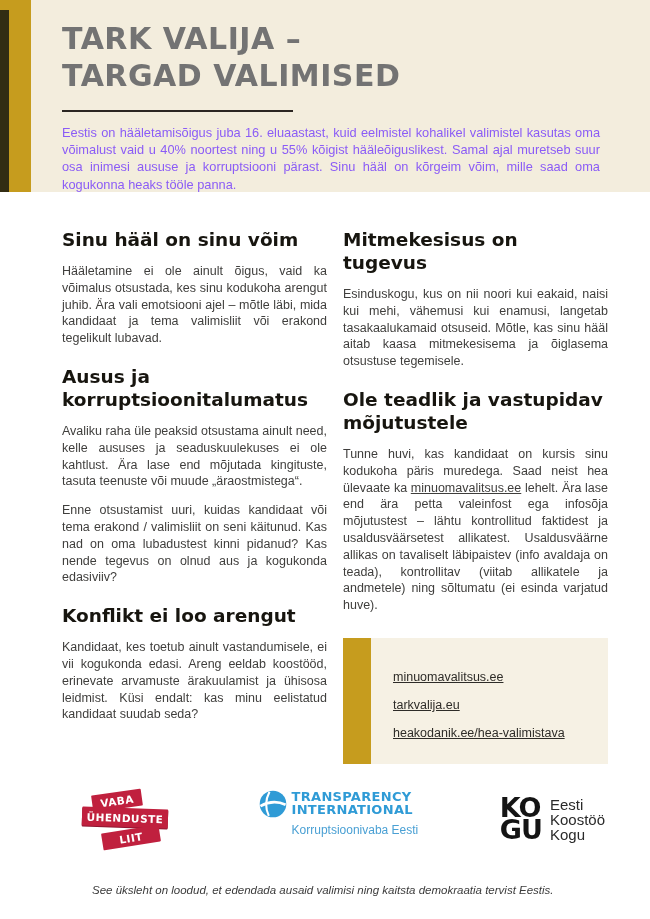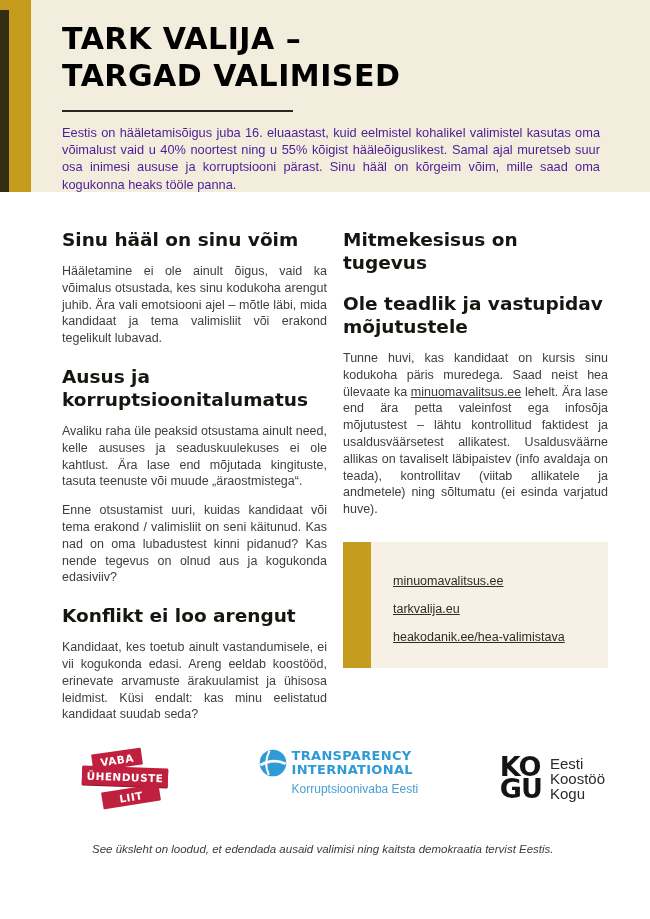"TARK VALIJA –" .title { color: #000000 -> #737373 }
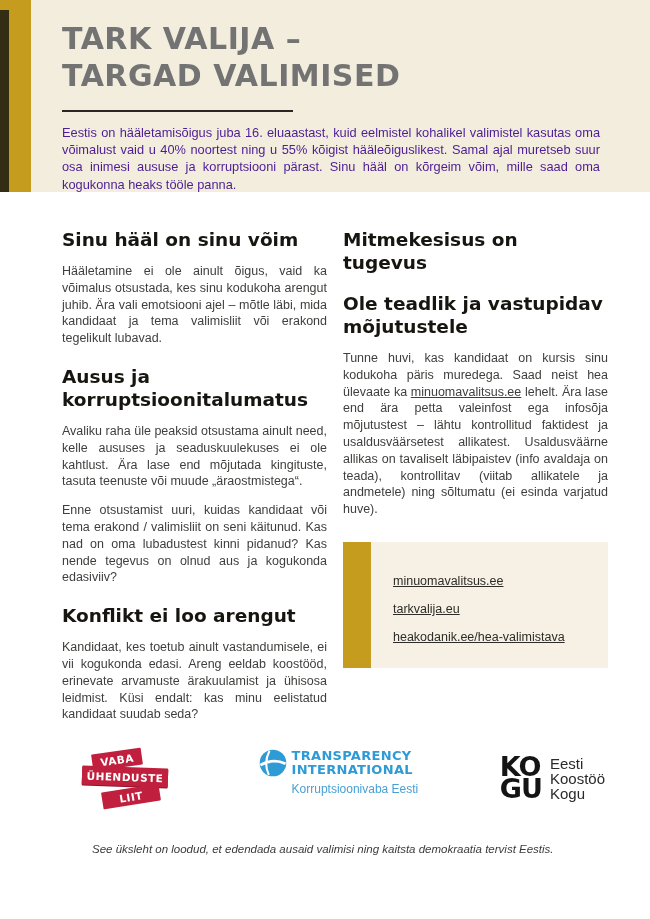"Eestis on hääletamisõigus juba 16." .intro { color: #4c1d95 -> #8b5cf6 }
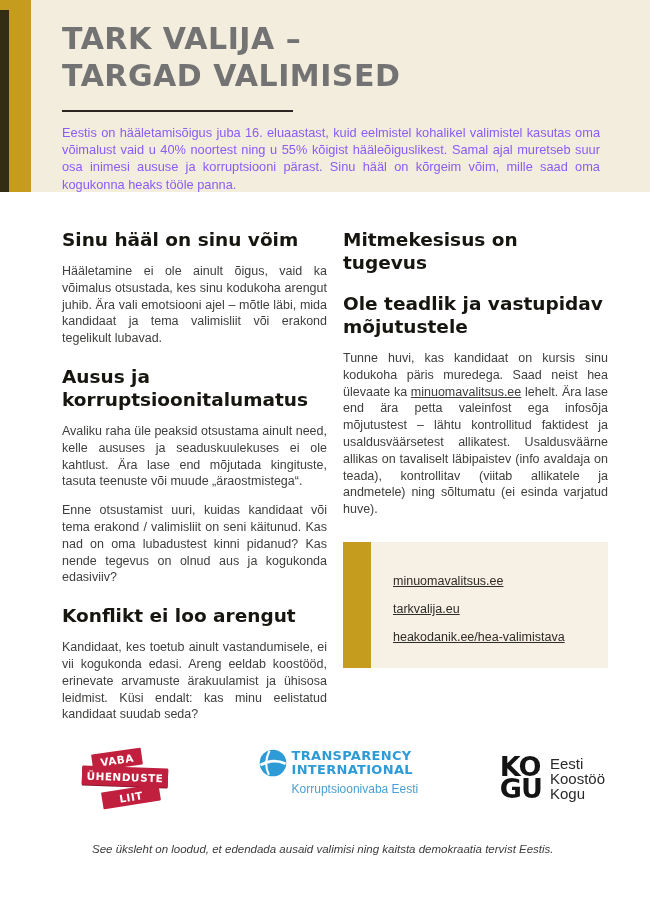"Esinduskogu, kus on nii noori" p { html: none -> <p>Esinduskogu, kus on nii noori kui eakaid, naisi kui mehi, vähemusi kui enamusi, langetab tasakaalukamaid otsuseid. Mõtle, kas sinu hääl aitab kaasa mitmekesisema ja õiglasema otsustuse tegemisele.</p> }
